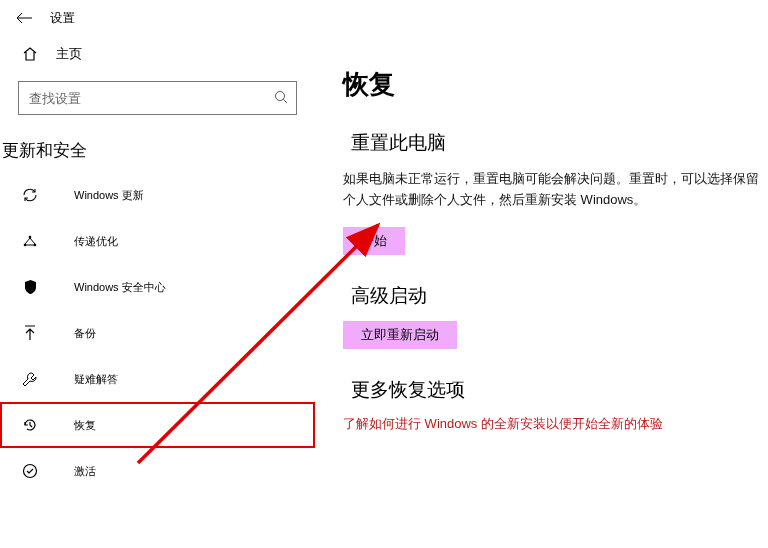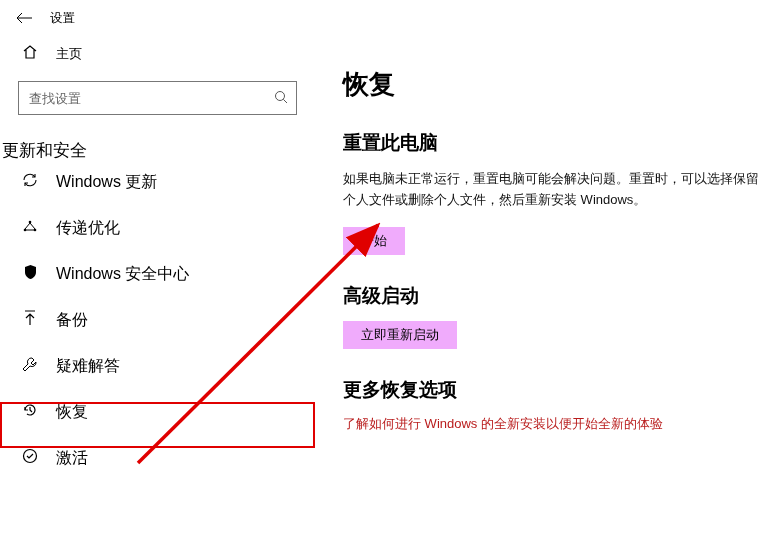"主页" .home-row { align-items: none -> center }
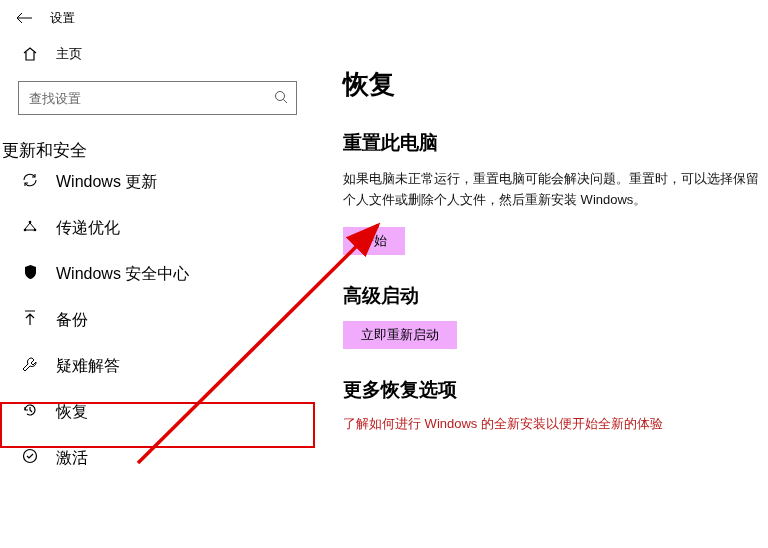"重置此电脑" h2 { font-weight: 700 -> 400; margin: 0 0 12px 0 -> 0 0 12px 8px }
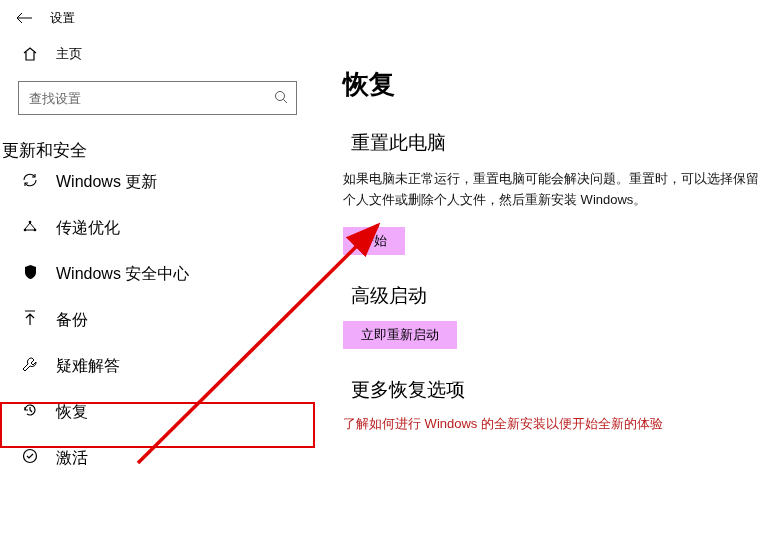"Windows 更新" .nav-item { align-items: none -> center; font-size: 16px -> 11px; gap: 18px -> 36px }
